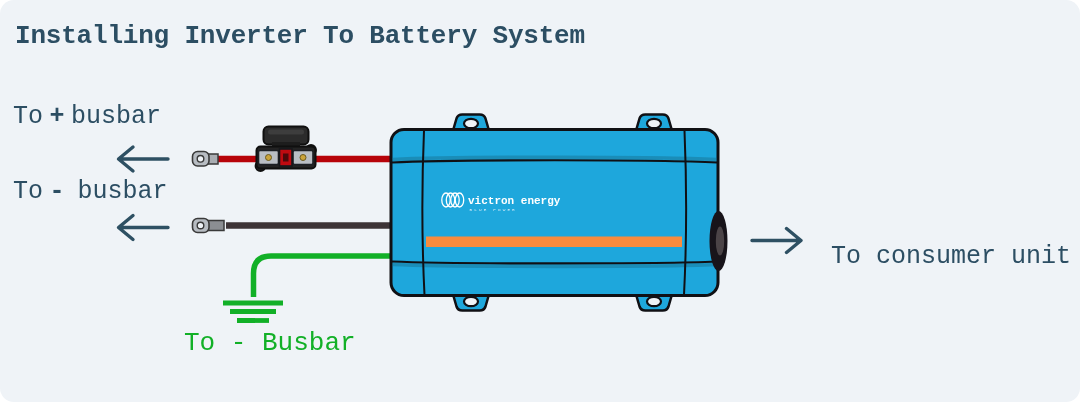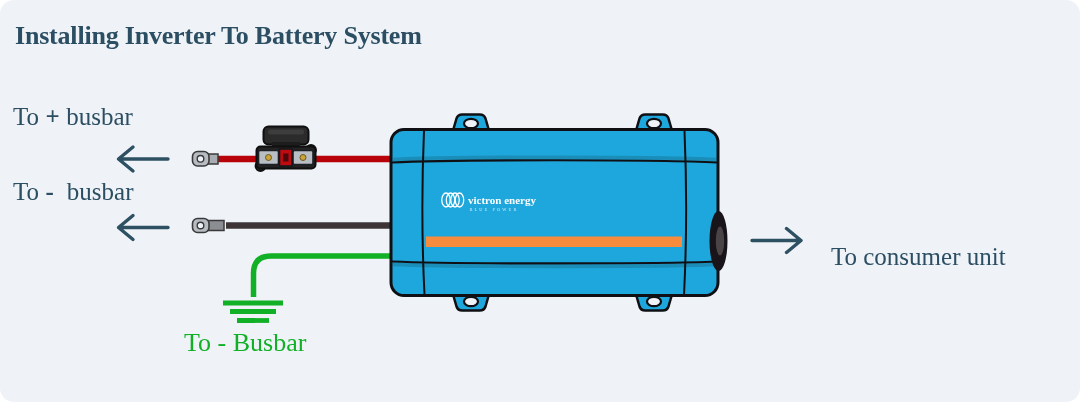"Installing Inverter To Battery System" .card { font-family: Liberation Serif, serif -> Liberation Mono, monospace }
